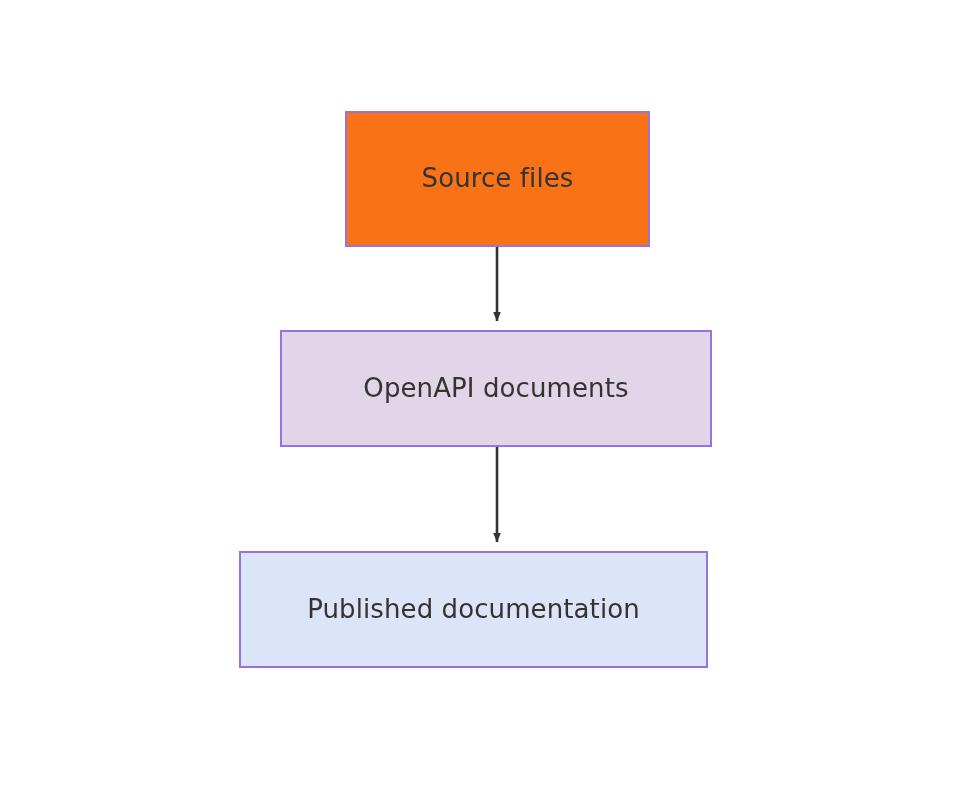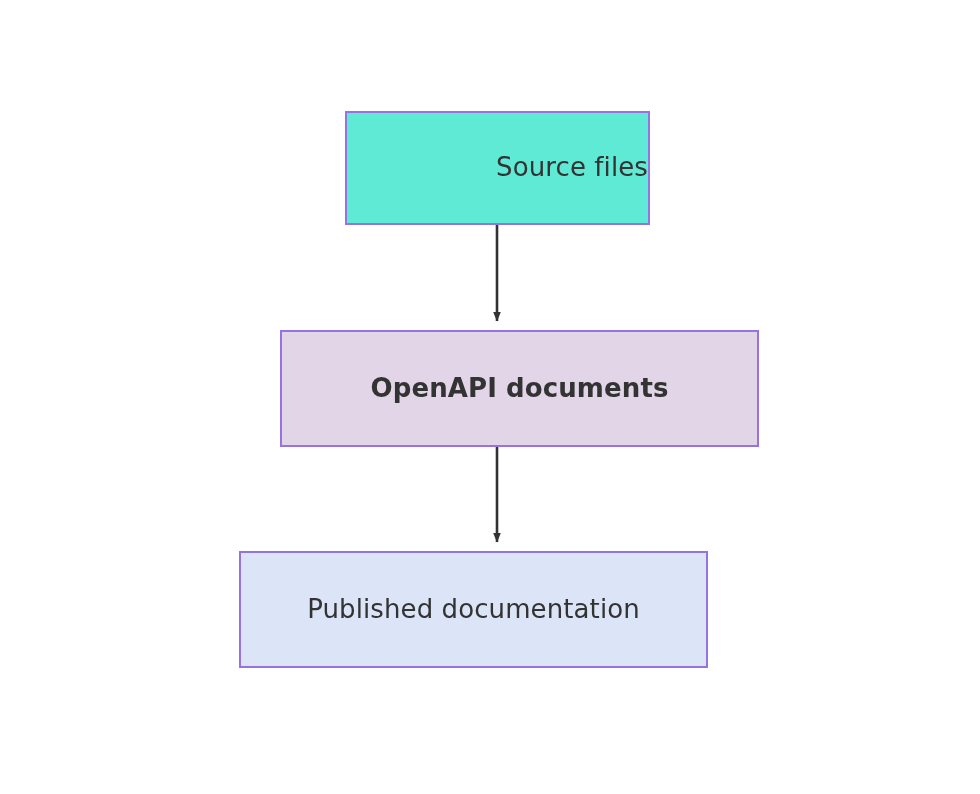"Source files" #node-source-files { background: #5eead4 -> #f97316; height: 114px -> 136px; justify-content: flex-end -> none }
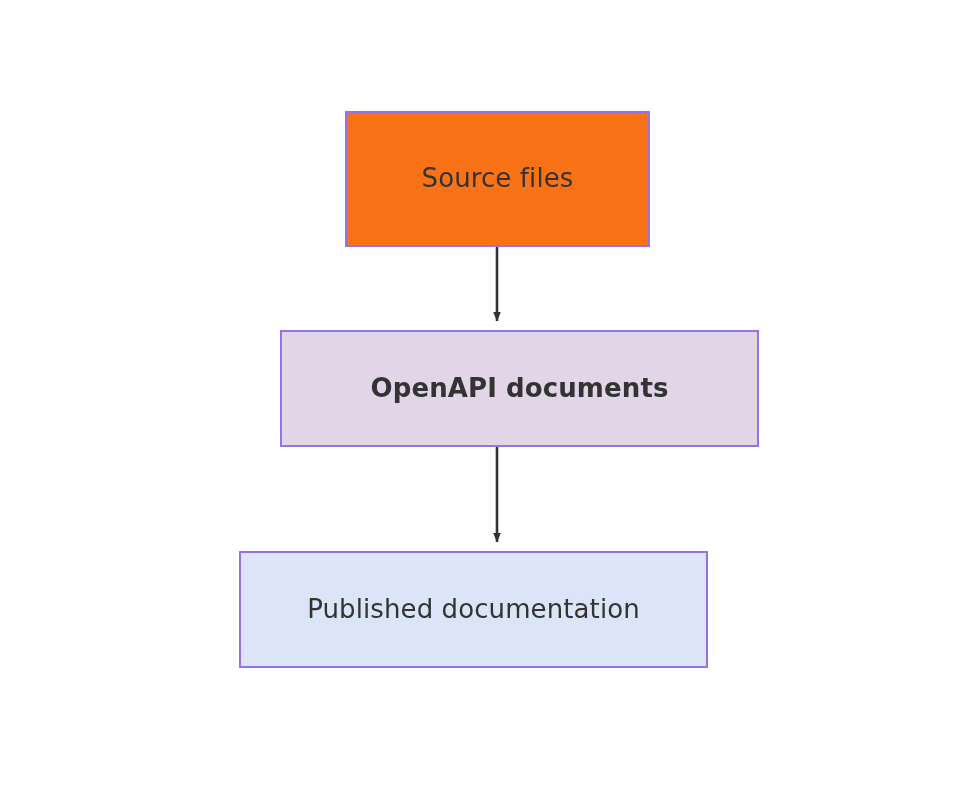"OpenAPI documents" #node-openapi-documents { font-weight: bold -> none; width: 479px -> 432px }
